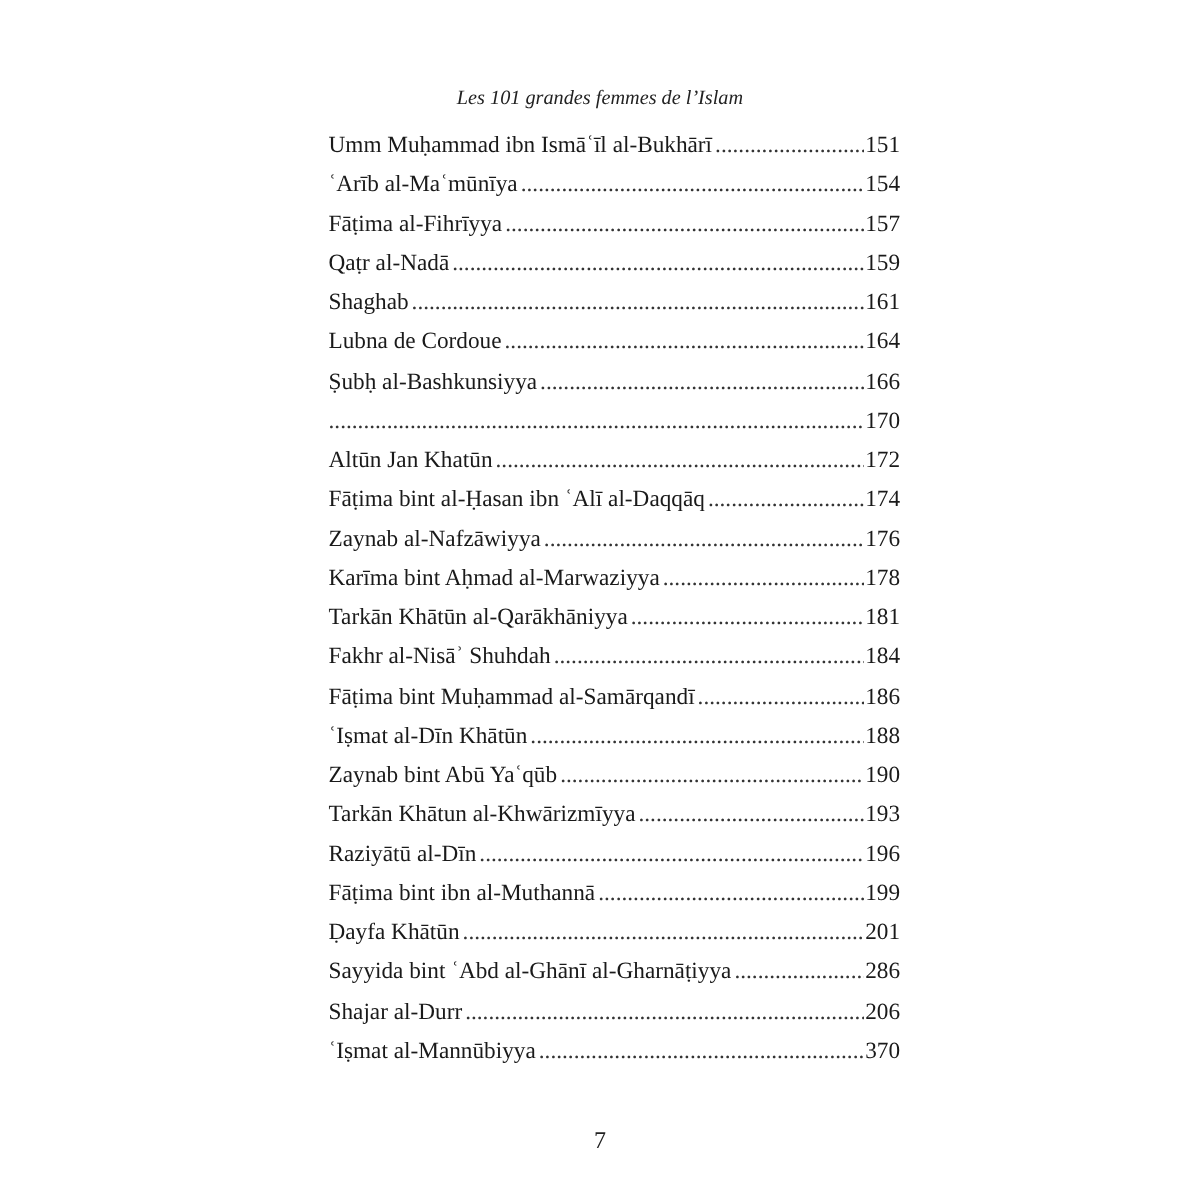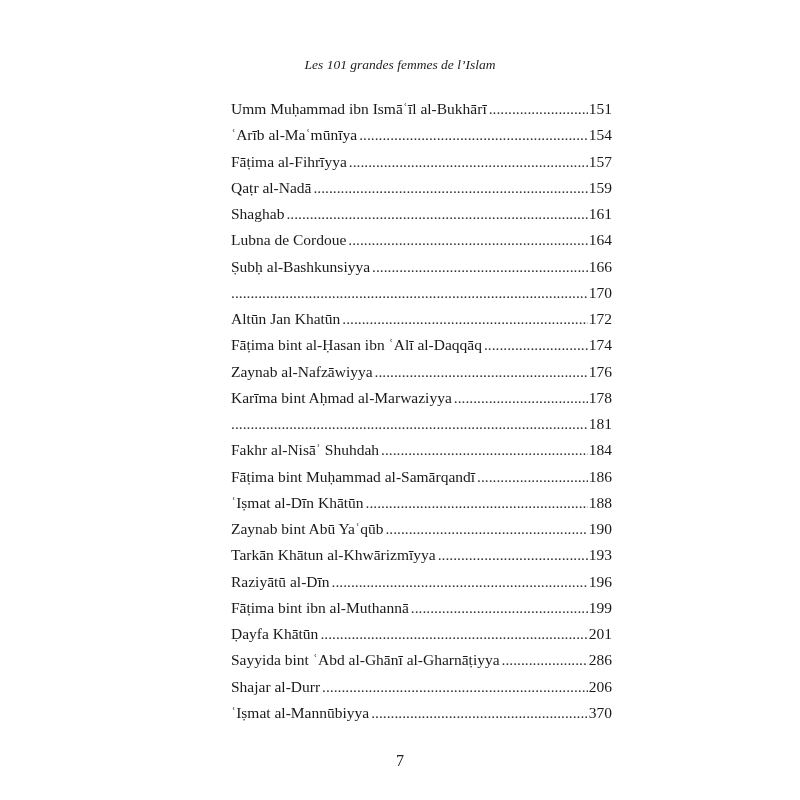"Umm Muḥammad ibn Ismāʿīl al-Bukhārī" .toc { margin: 16px -> 4px }
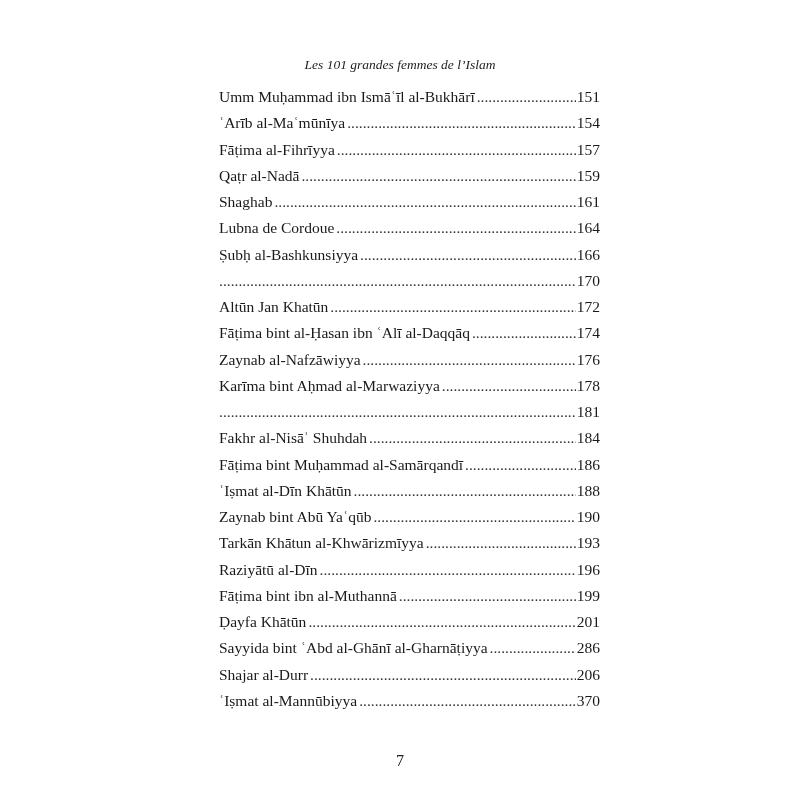"Tarkān Khātūn al-Qarākhāniyya" span.title { html: none -> <span>Tarkān Khātūn al-Qarākhāniyya</span> }
